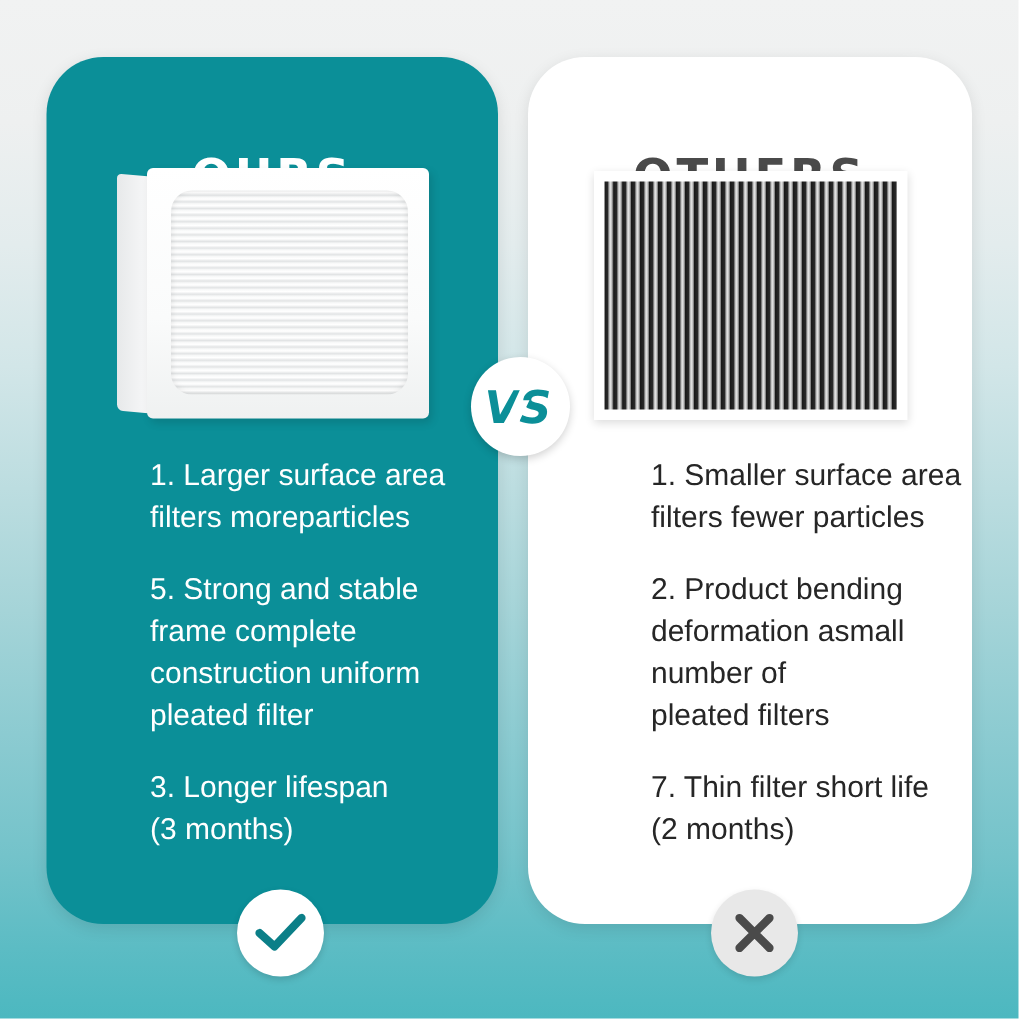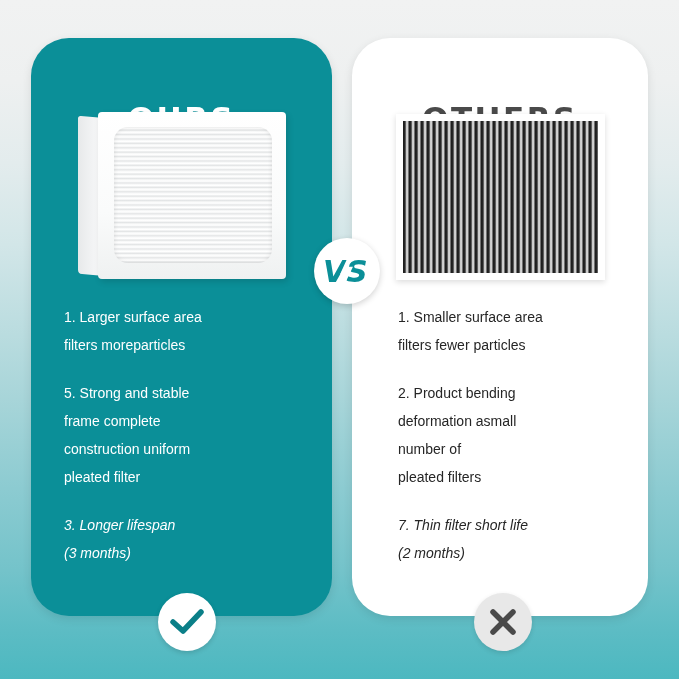"1. Larger surface area" .list { font-size: 14px -> 20px; margin-left: none -> 36px }
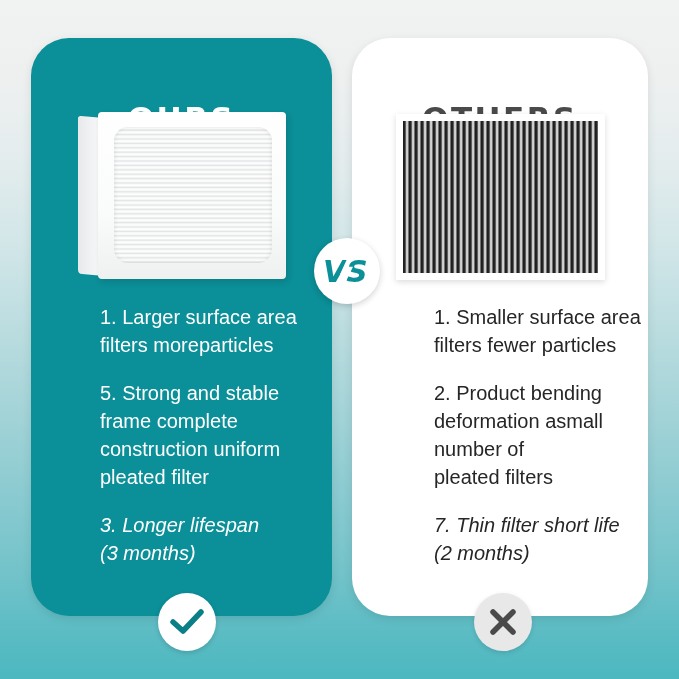"3. Longer lifespan" .list-item:last-child { font-style: italic -> none }
